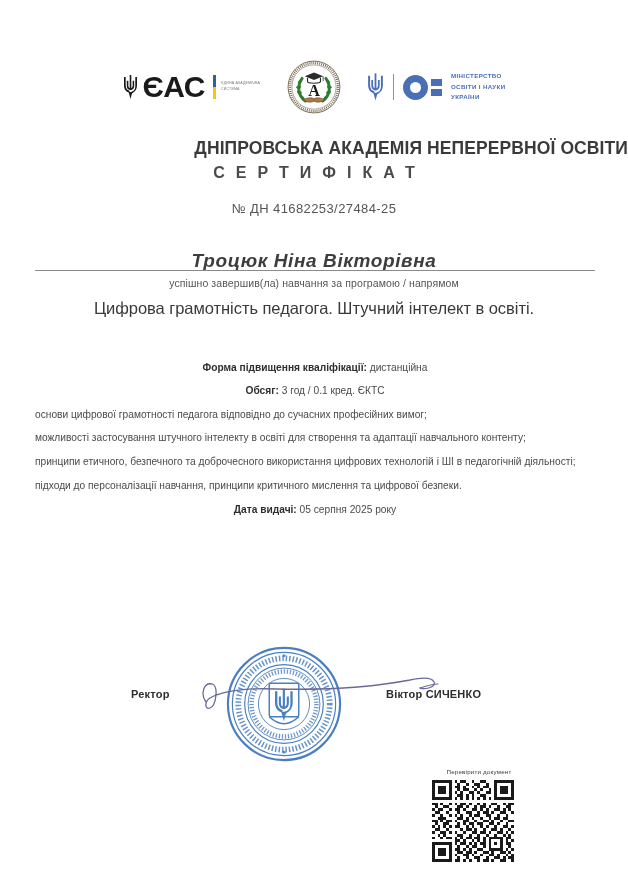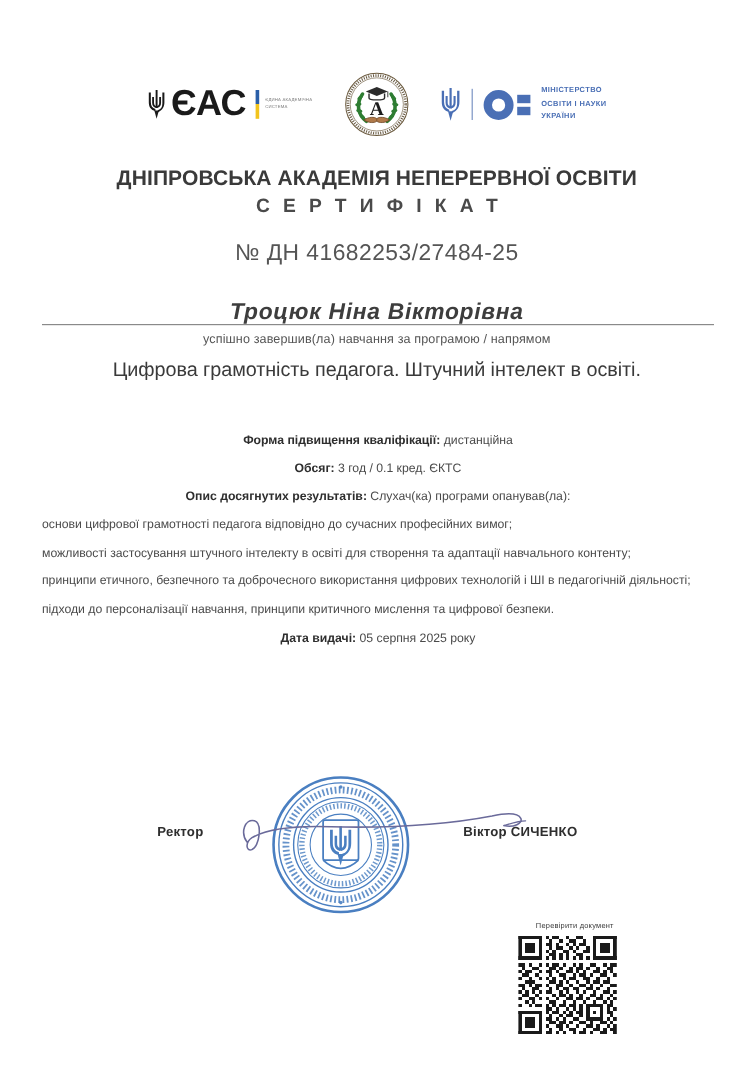"ДНІПРОВСЬКА АКАДЕМІЯ НЕПЕРЕРВНОЇ ОСВІТИ" .academy-name { text-align: center -> right }
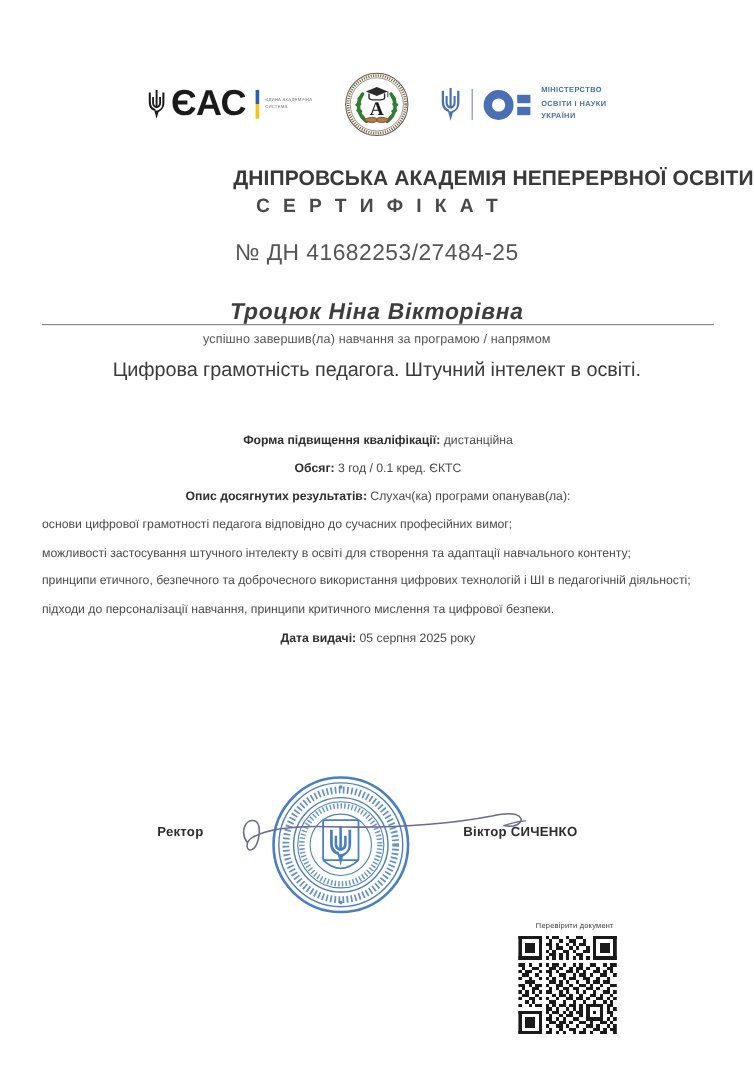"№ ДН 41682253/27484-25" .cert-number { font-size: 19px -> 13px }
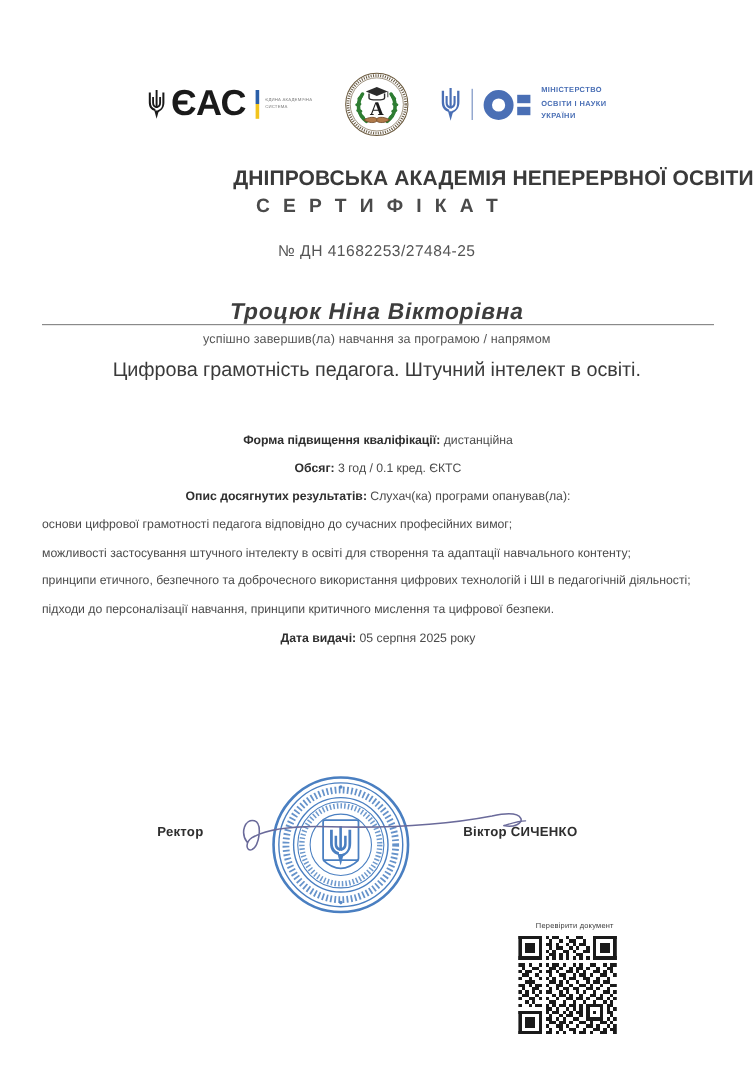"Опис досягнутих результатів: Слухач(ка)" div.detail-row { html: <div> <span>Опис досягнутих результатів:</span> <span>Слухач(ка) програми опанував(ла):</span> </div> -> none }
